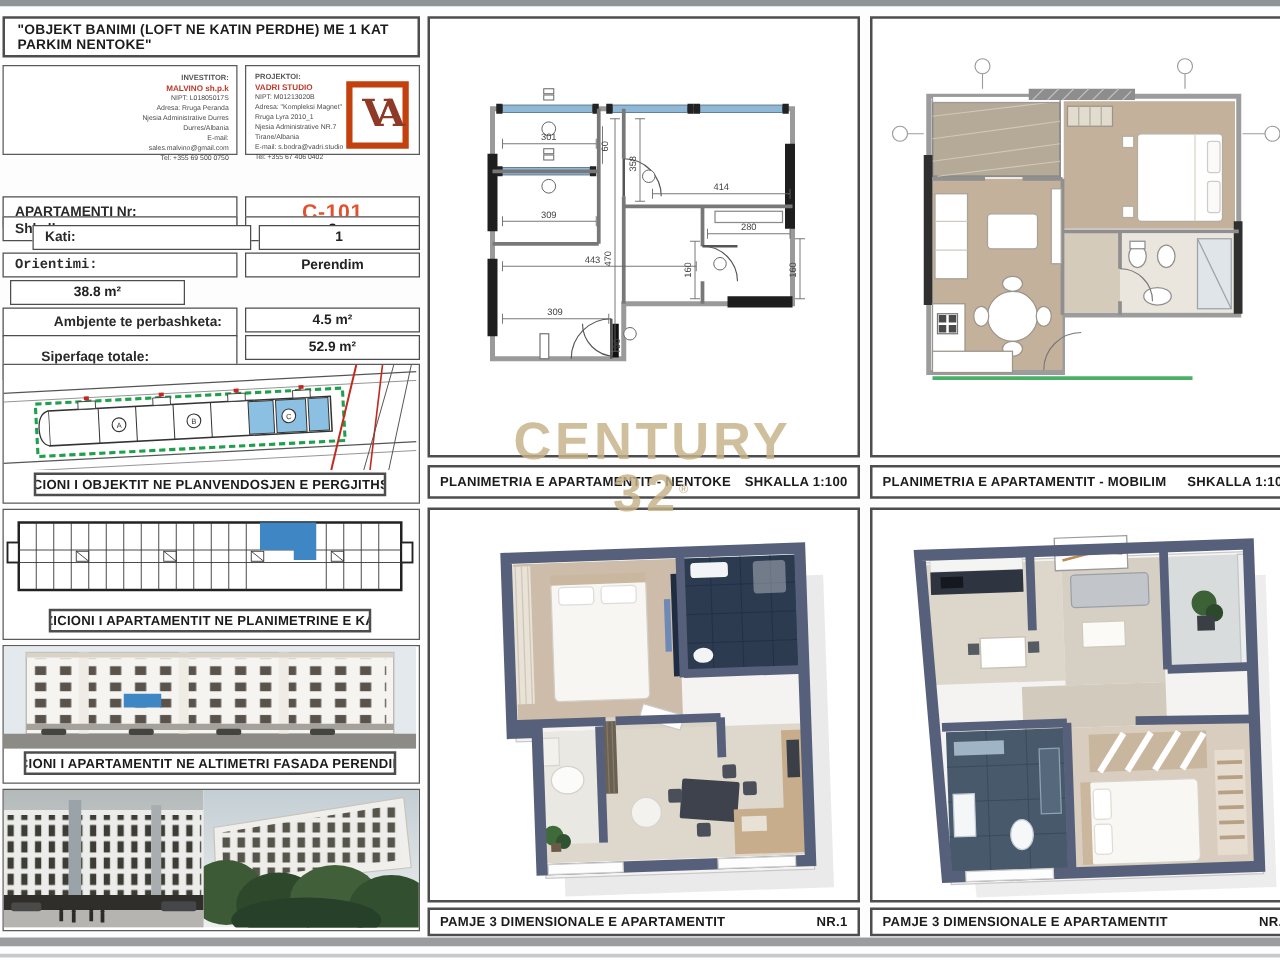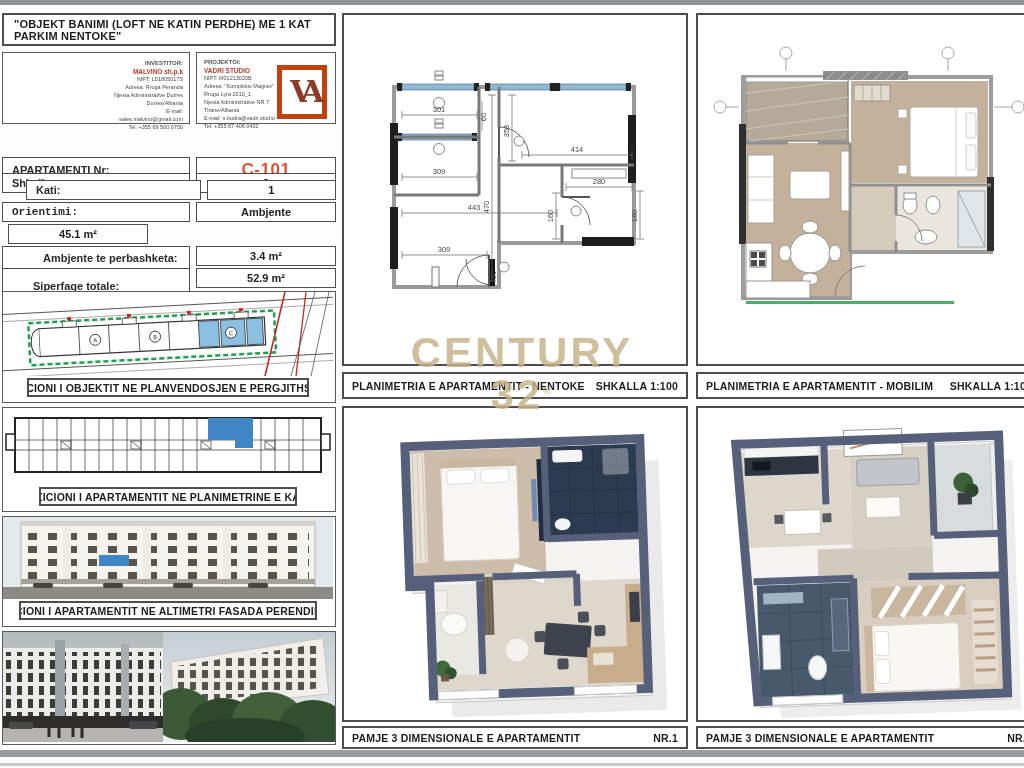"Ambjente" div.t-cell { text: Ambjente -> Perendim }
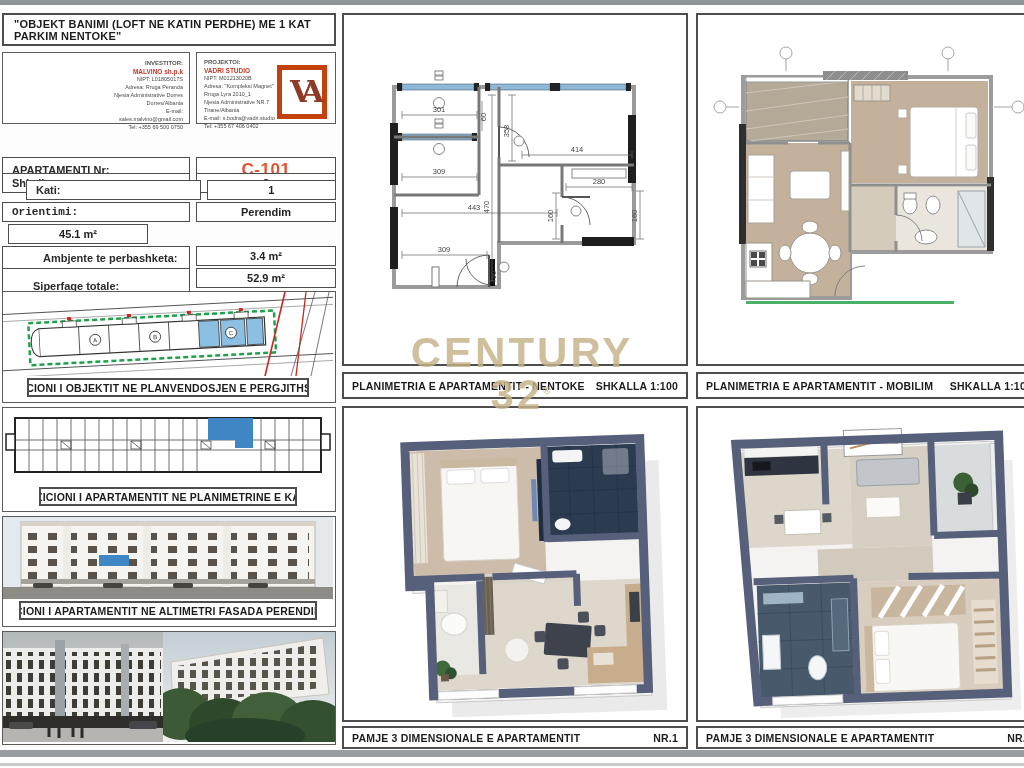"45.1 m²" div.t-cell { text: 45.1 -> 38.8 }
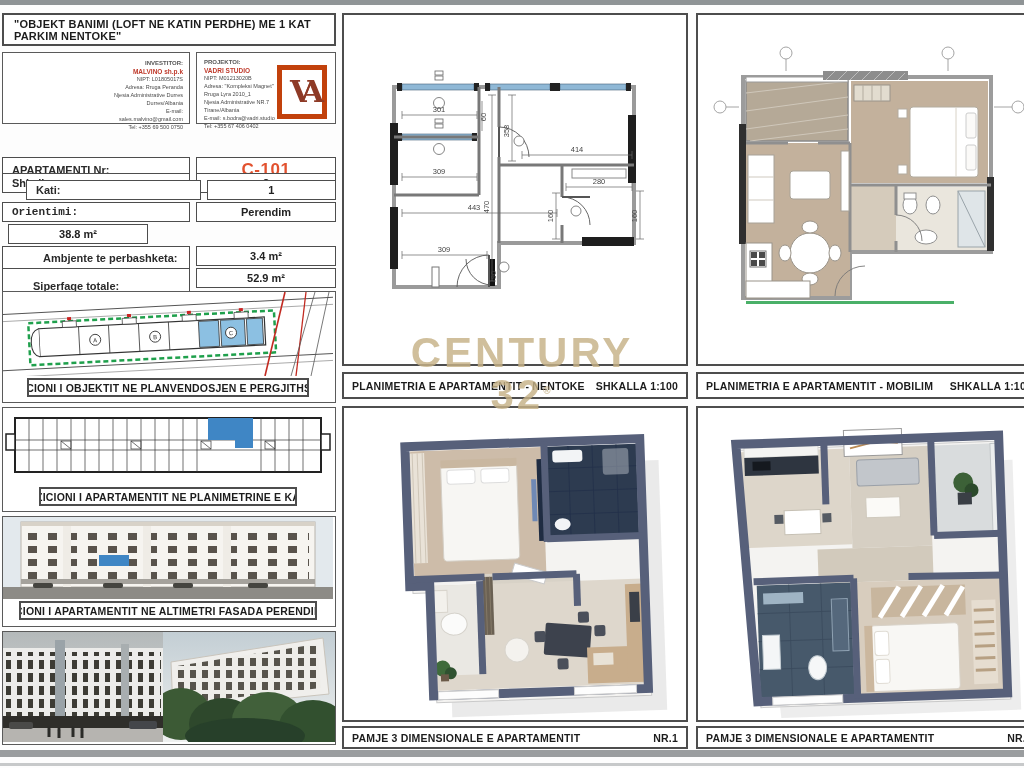"3.4 m²" div.t-cell { text: 3.4 -> 4.5 }
